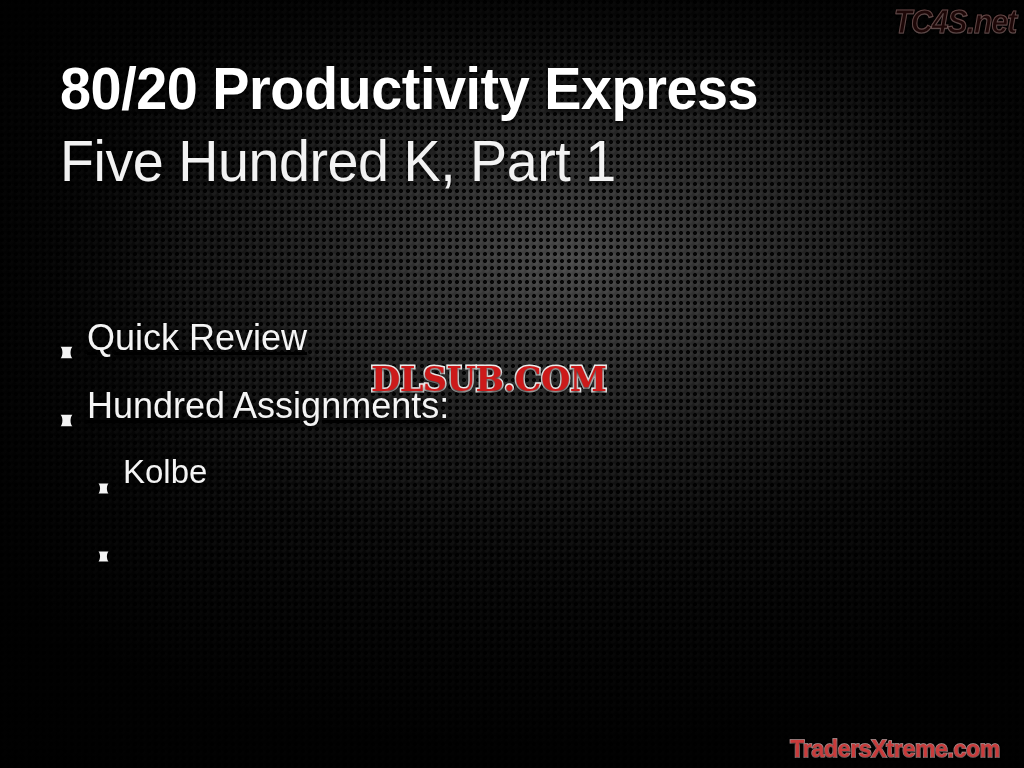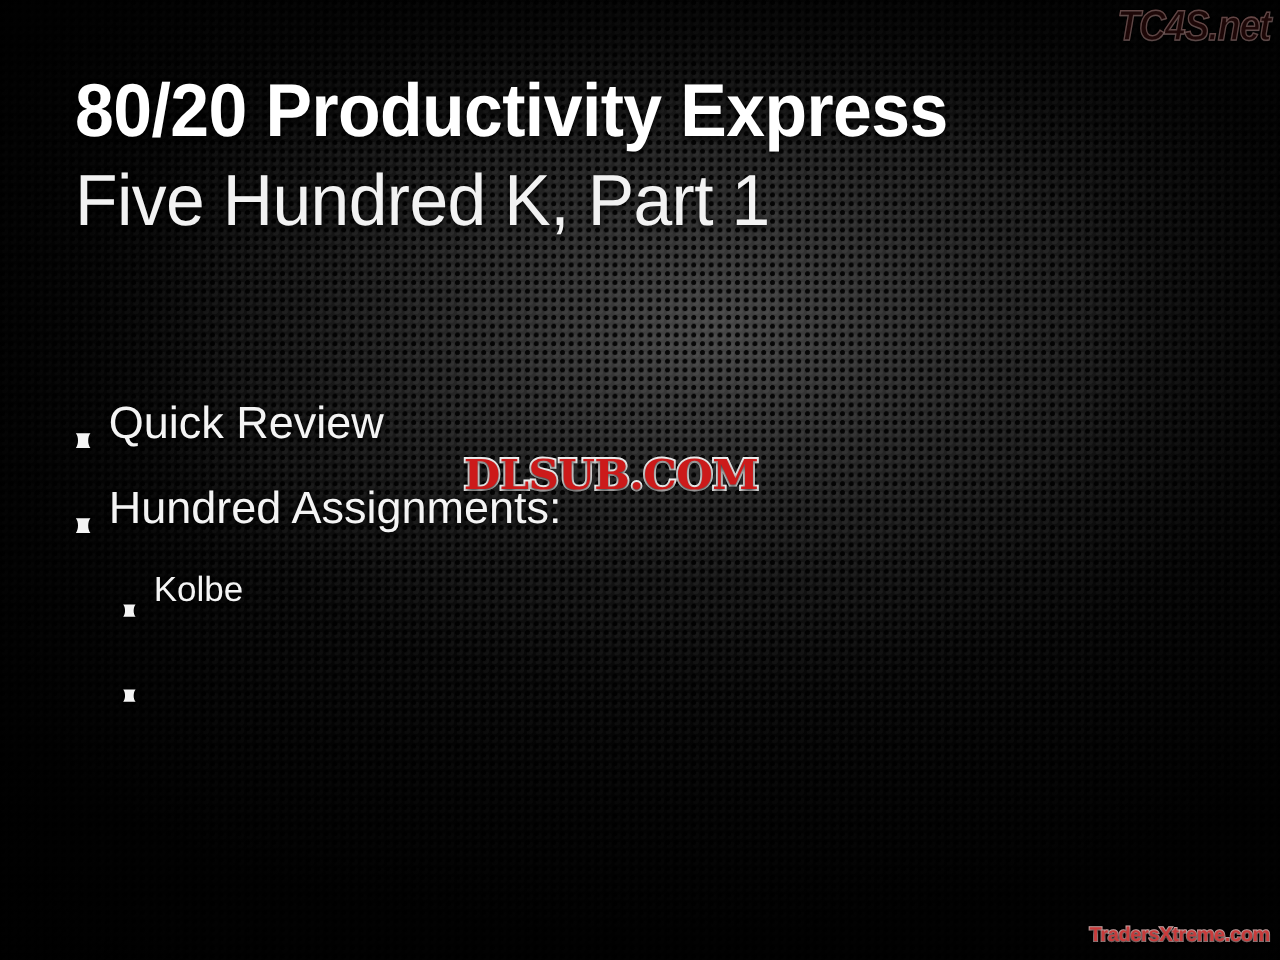"Quick Review" .bullet-row.level-1 { text-decoration: none -> underline }
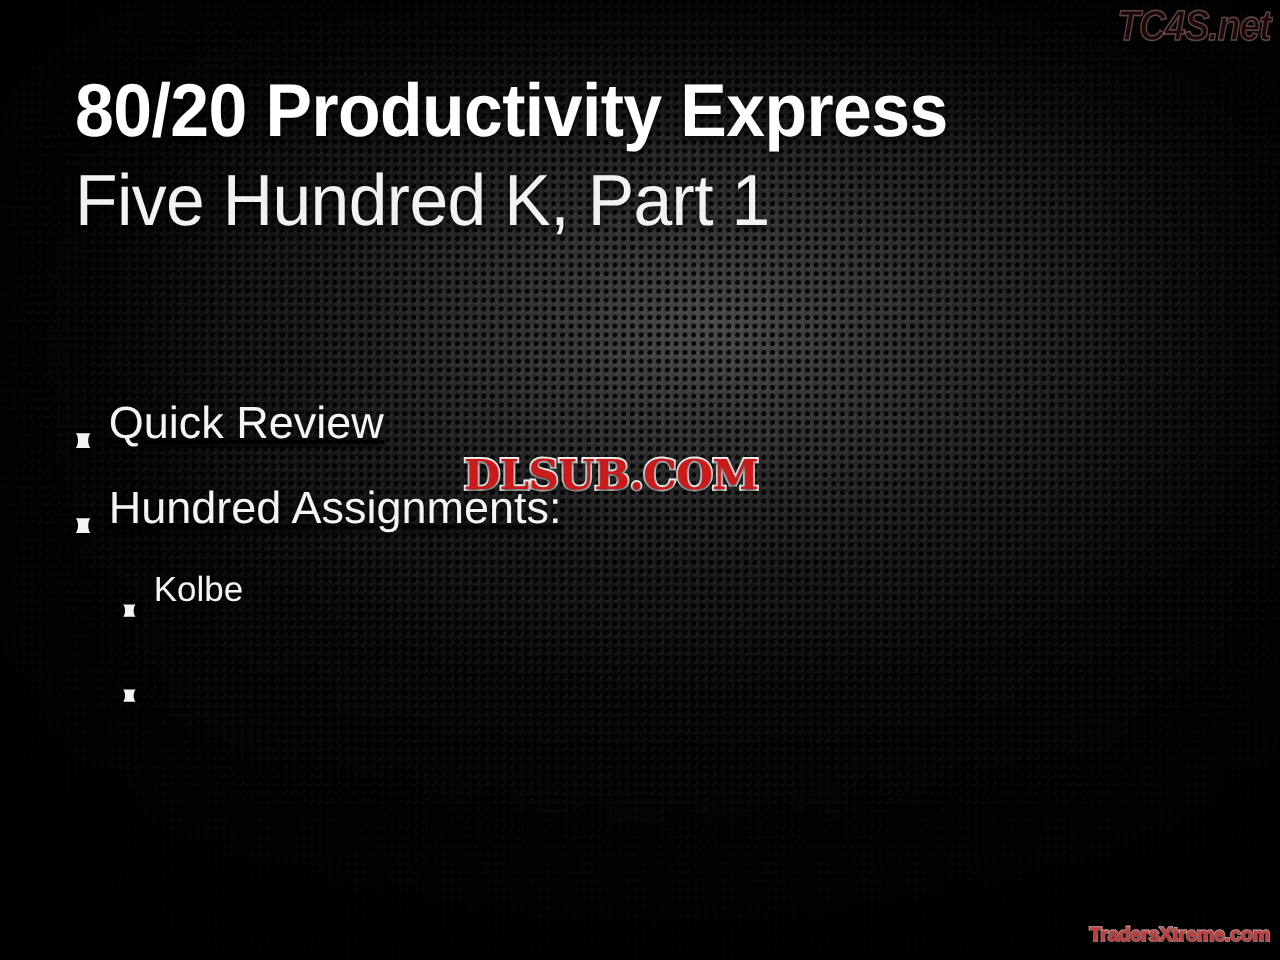"Kolbe" .bullet-row.level-2 .bullet-text { font-size: 28px -> 33px }
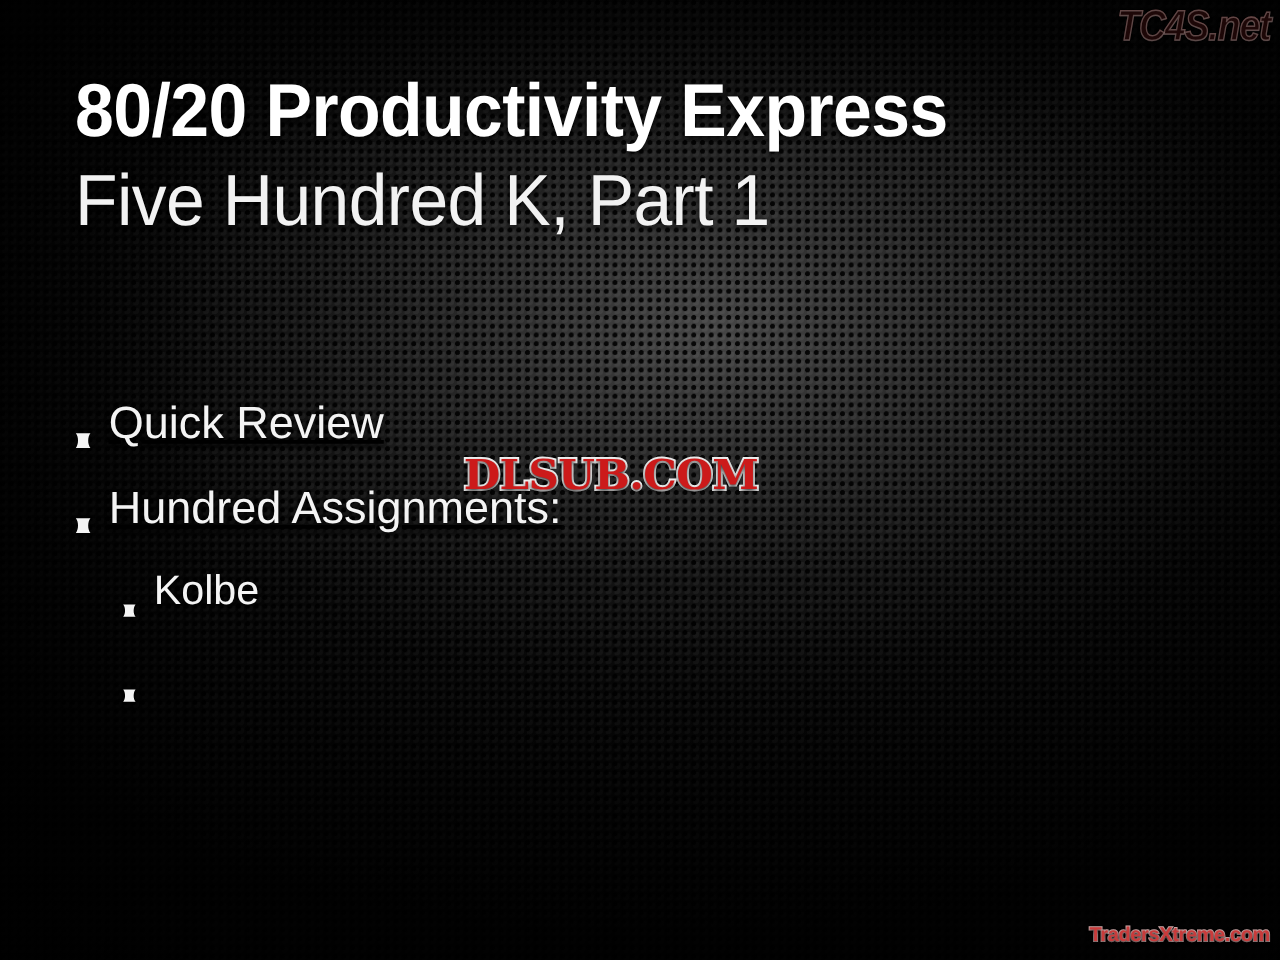"TradersXtreme.com" .wm-traders { font-size: 16px -> 23px; right: 8px -> 24px }
